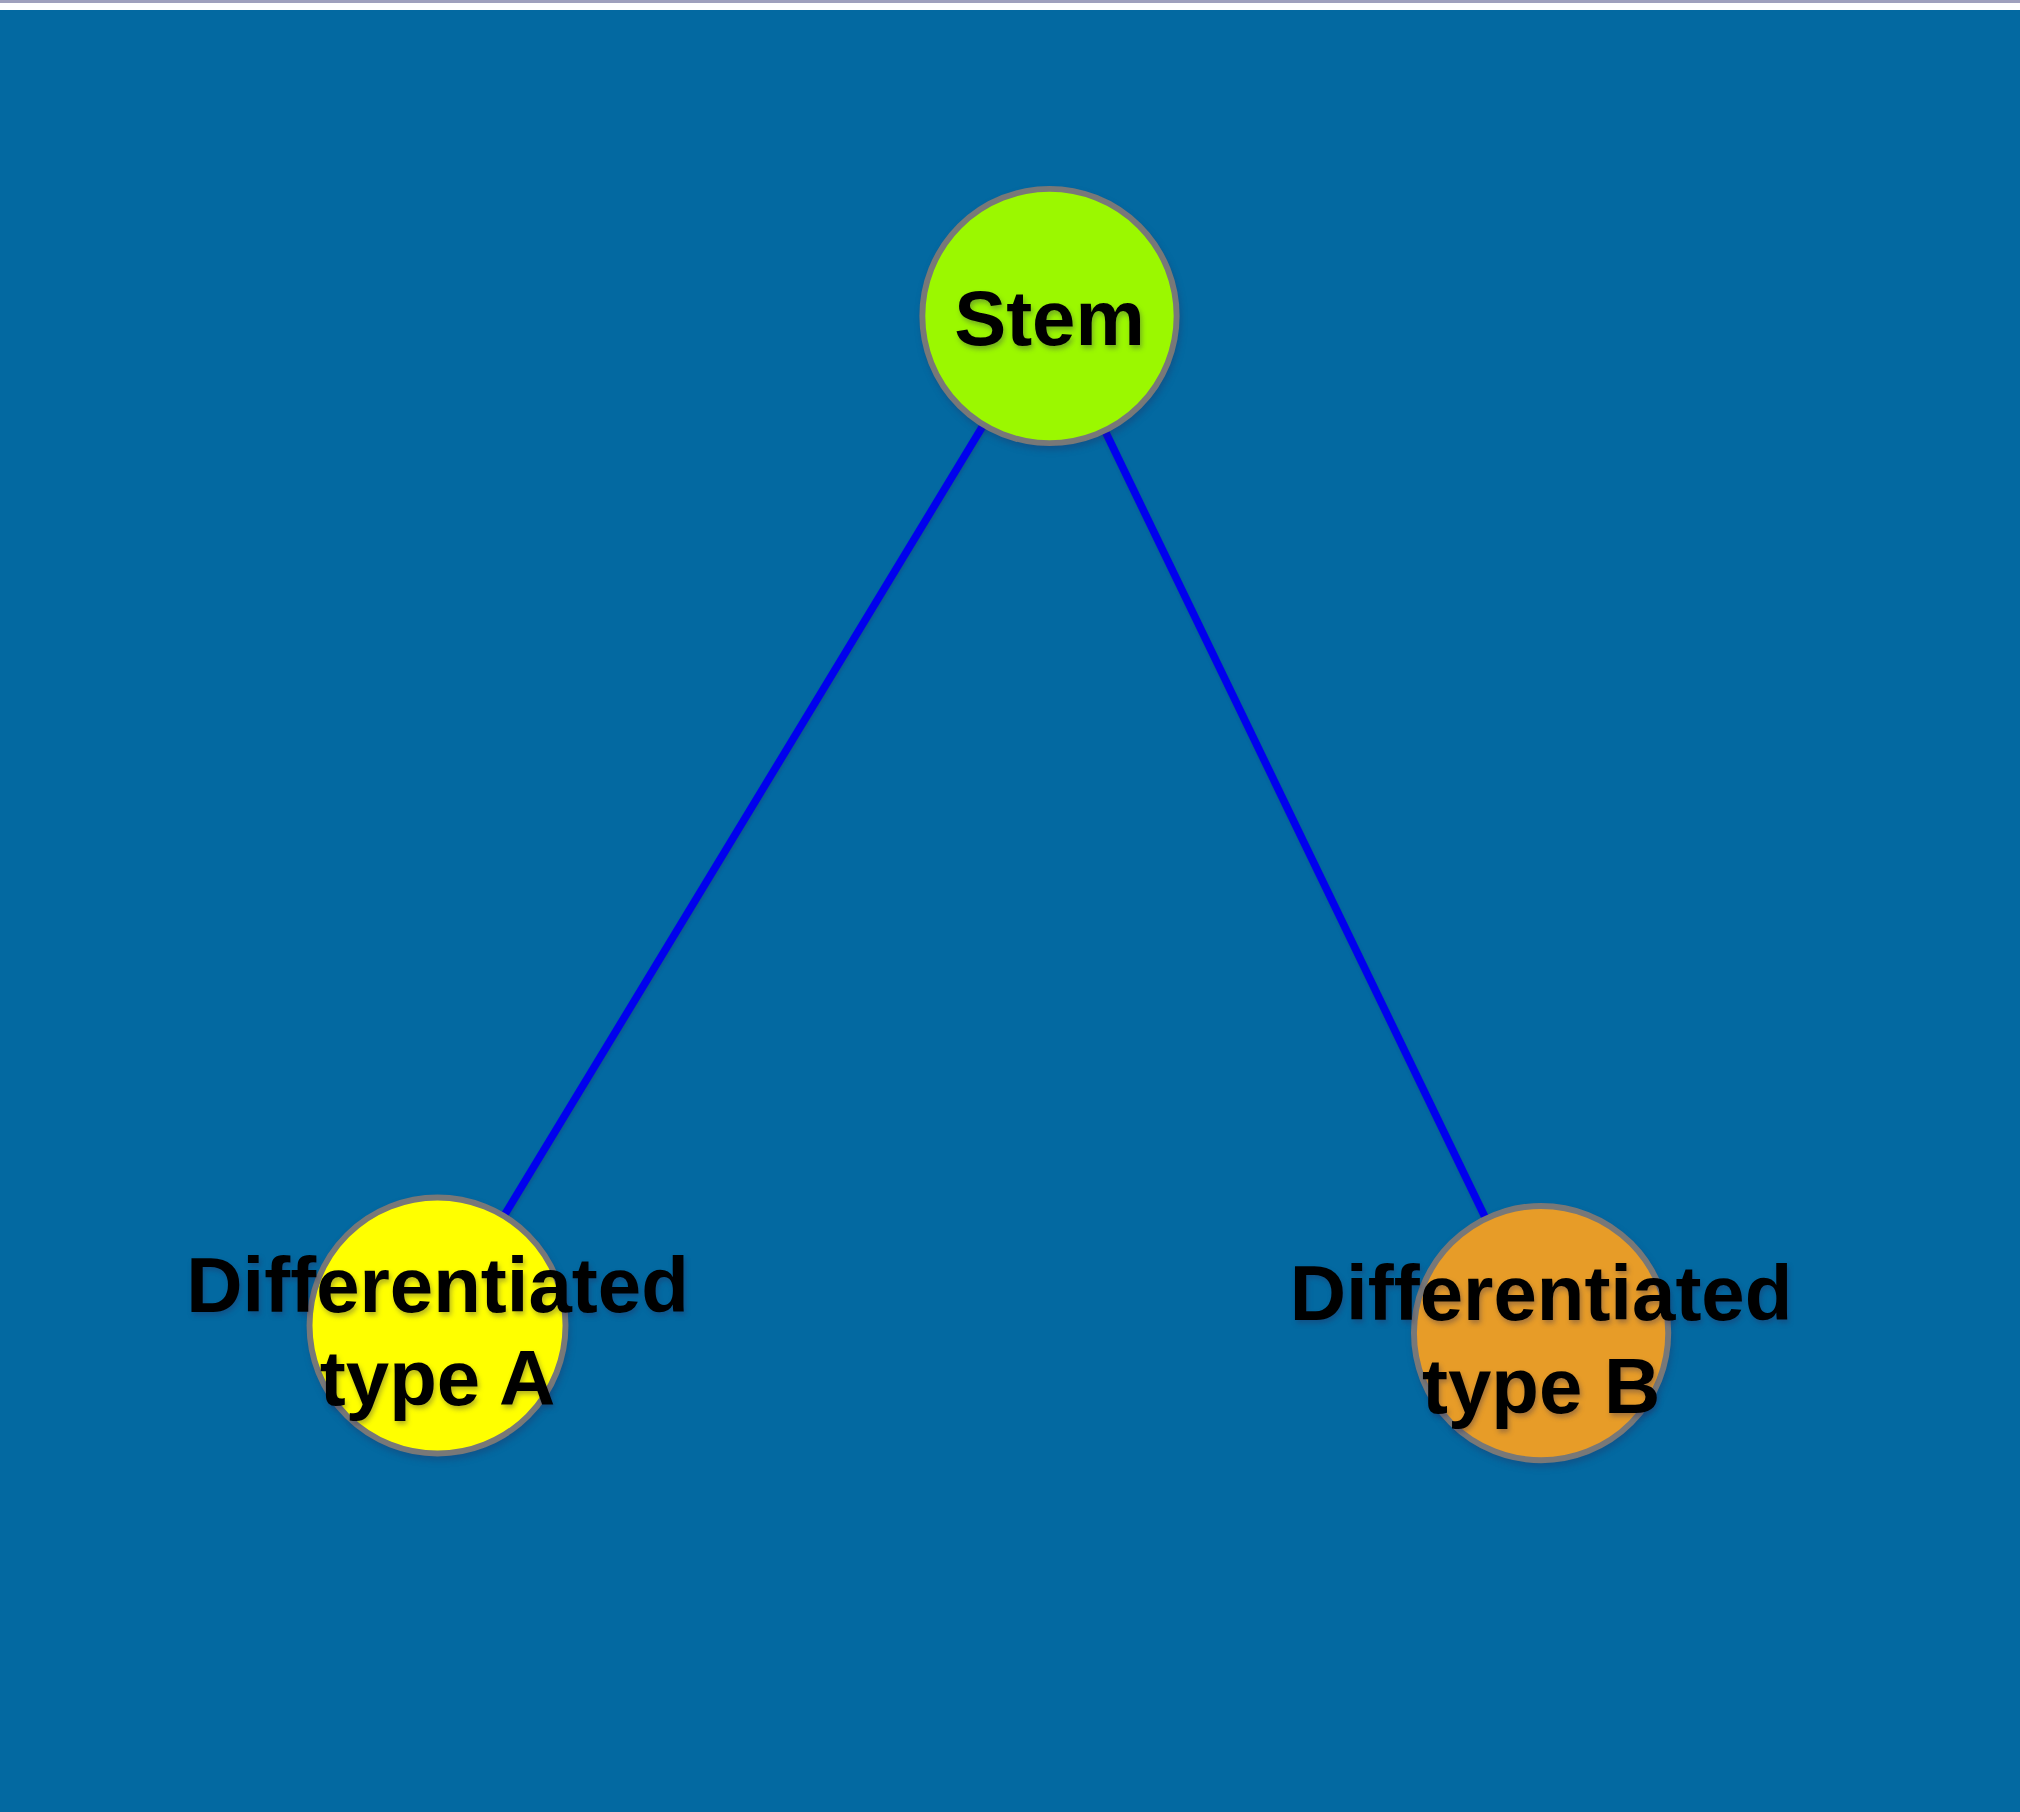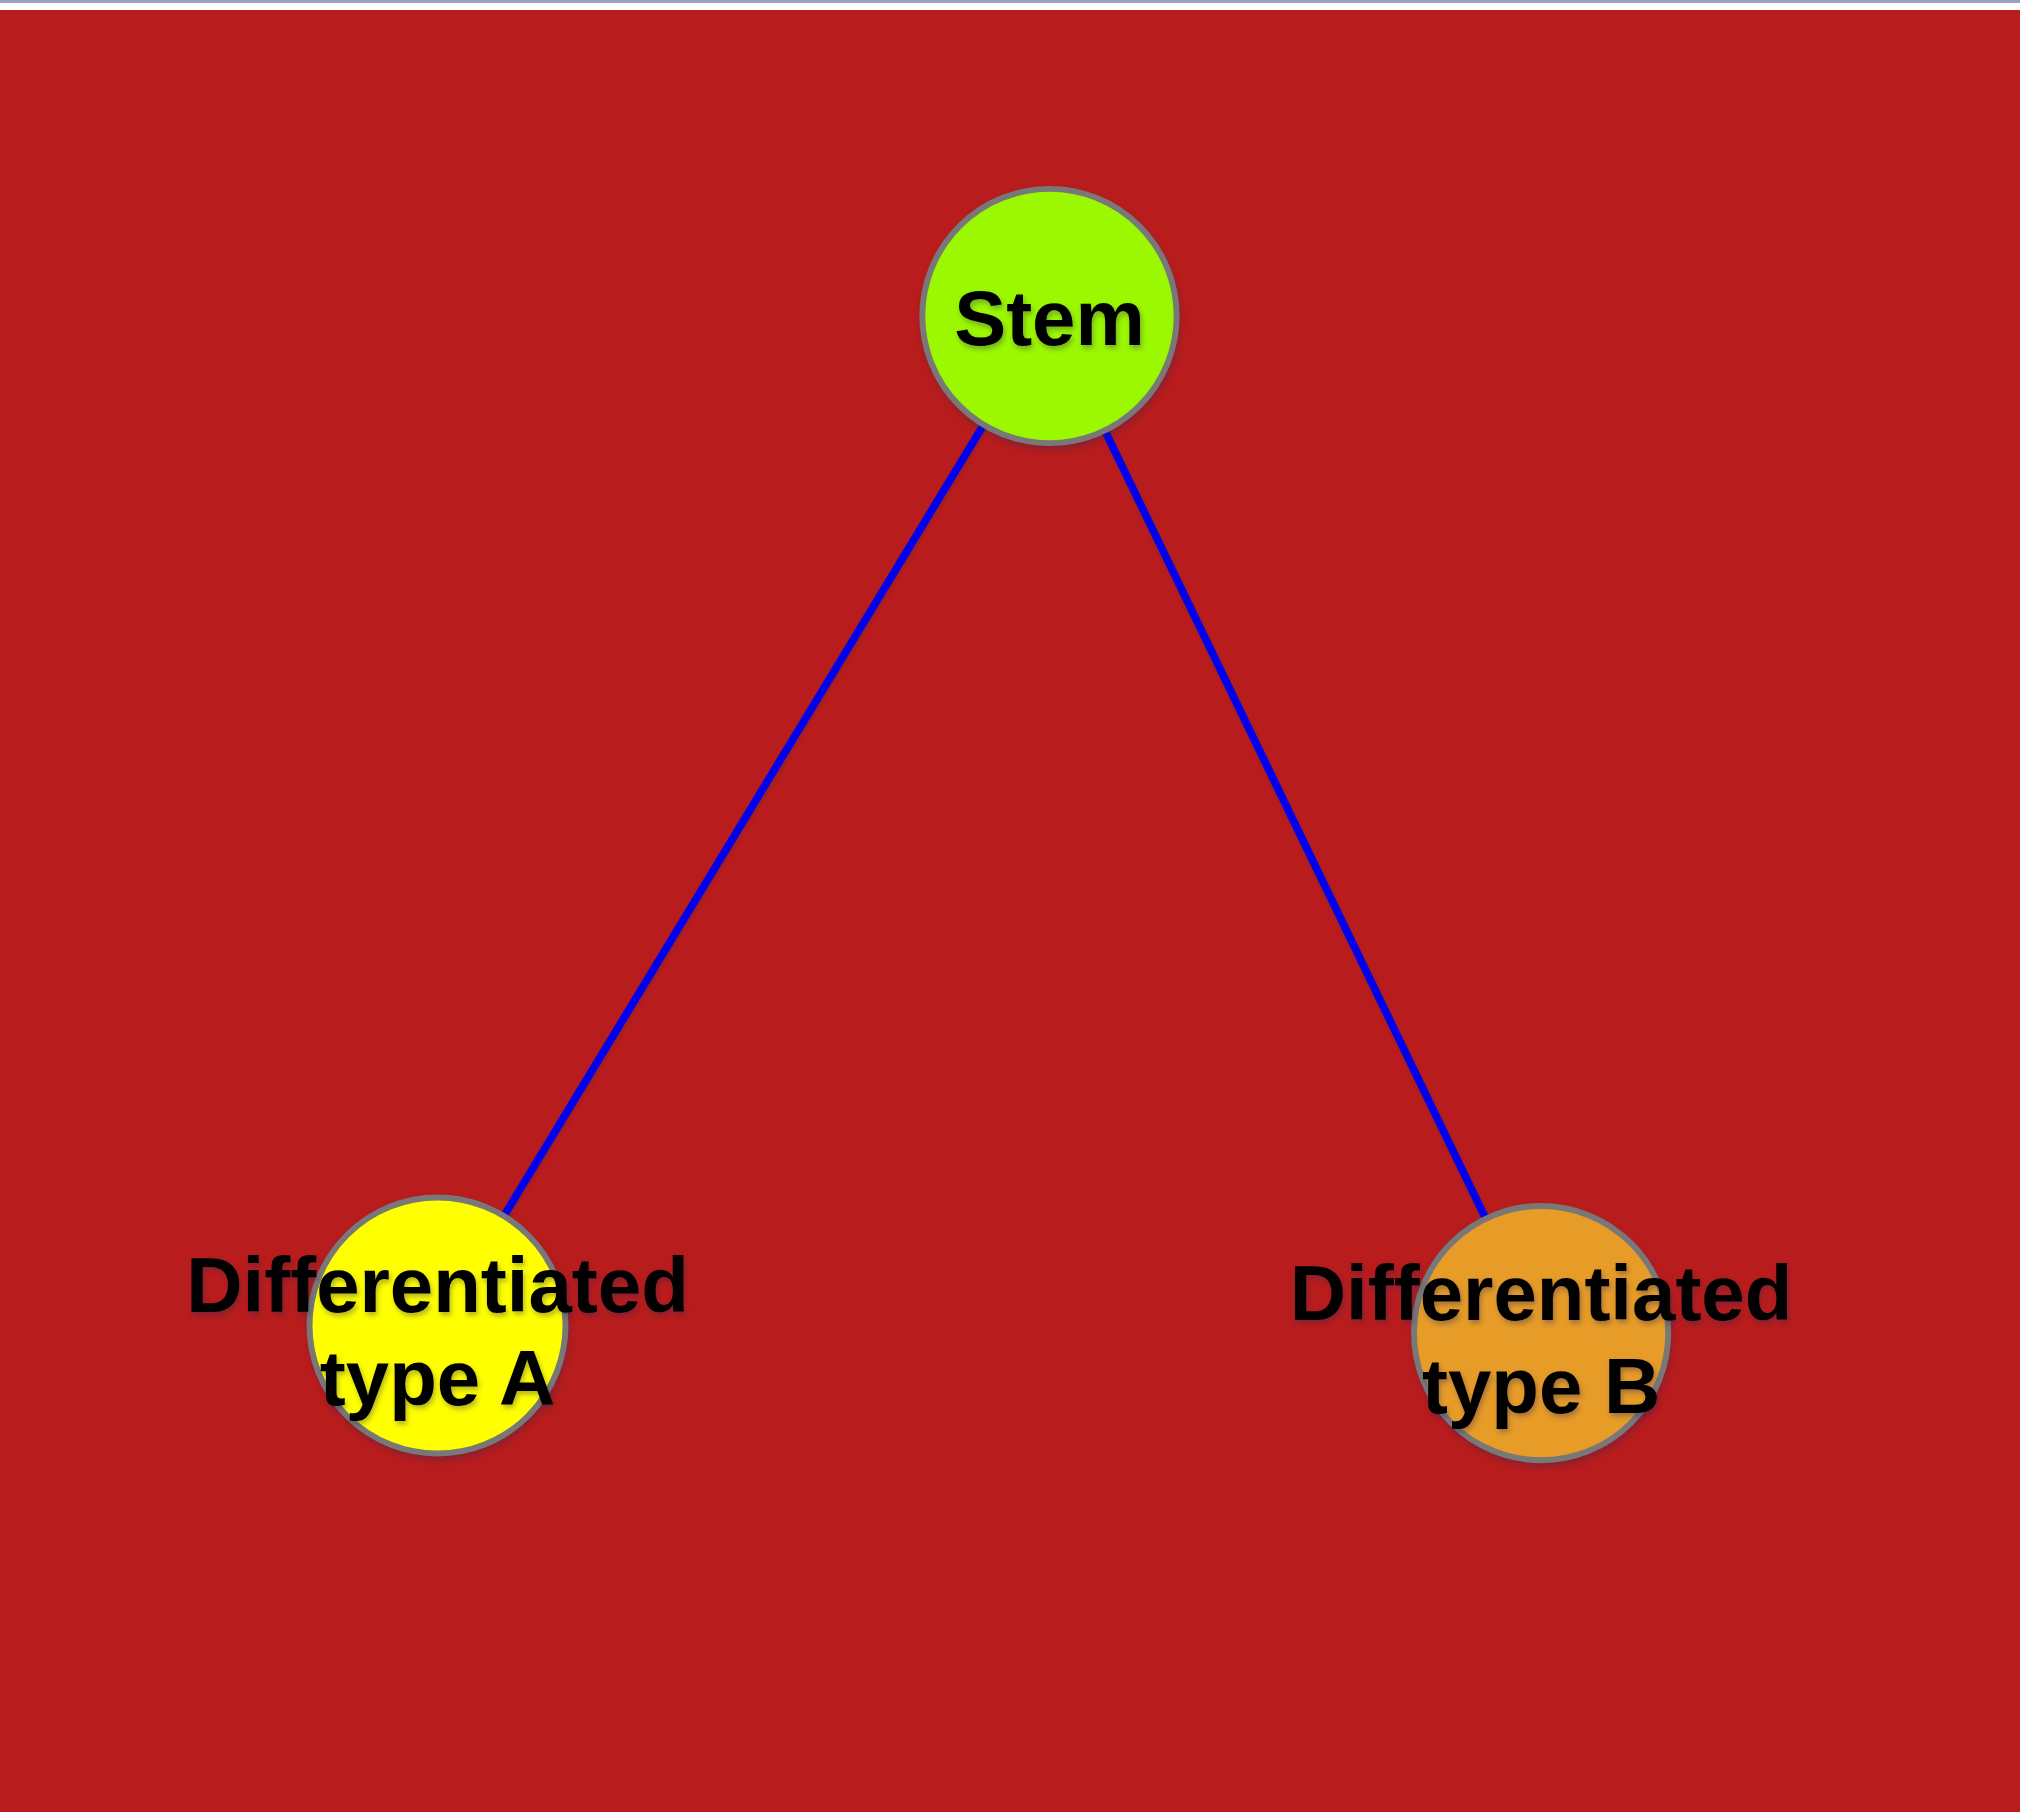"Stem" div.canvas { background: #b91c1c -> #0369a1 }
